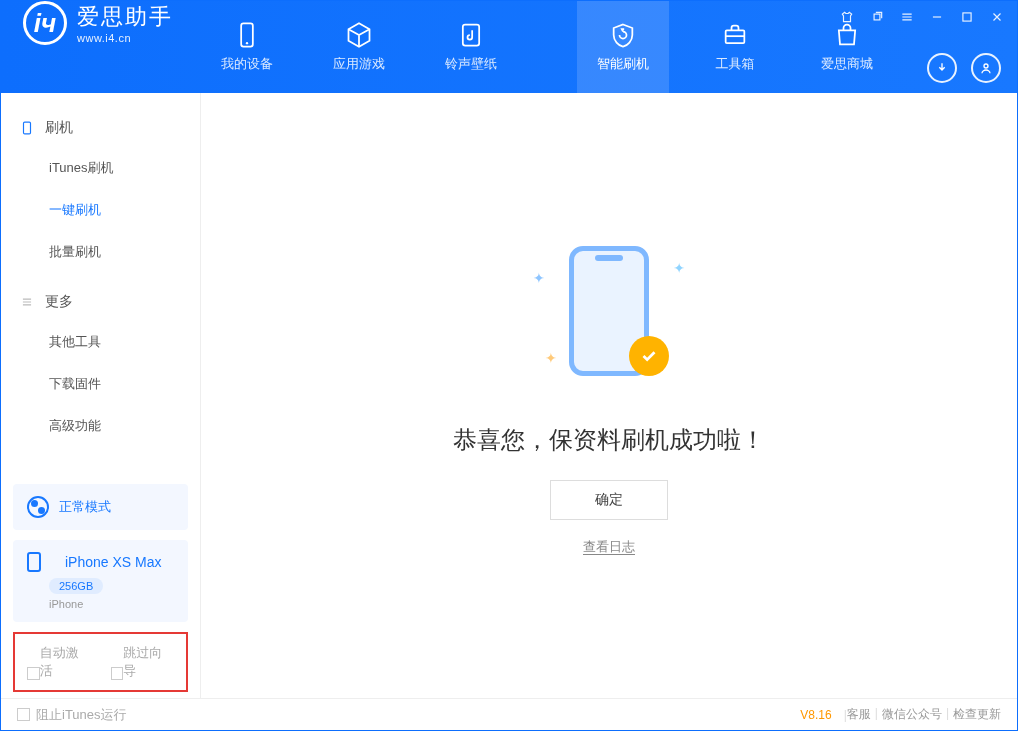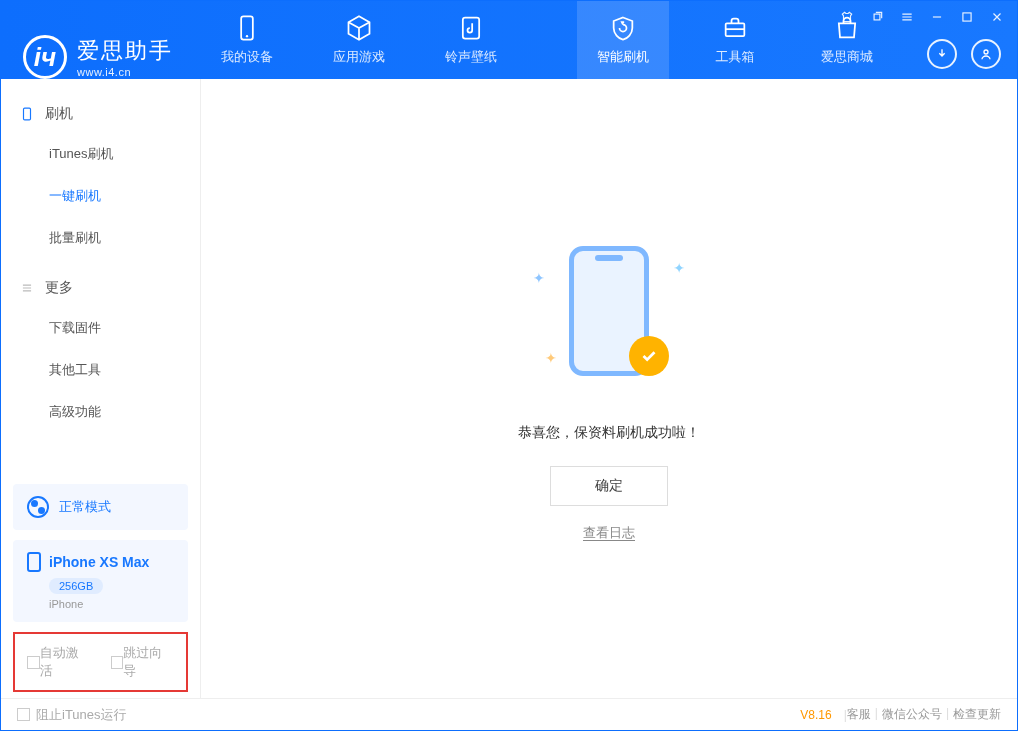"iч" .titlebar { align-items: flex-end -> flex-start; height: 78px -> 92px }
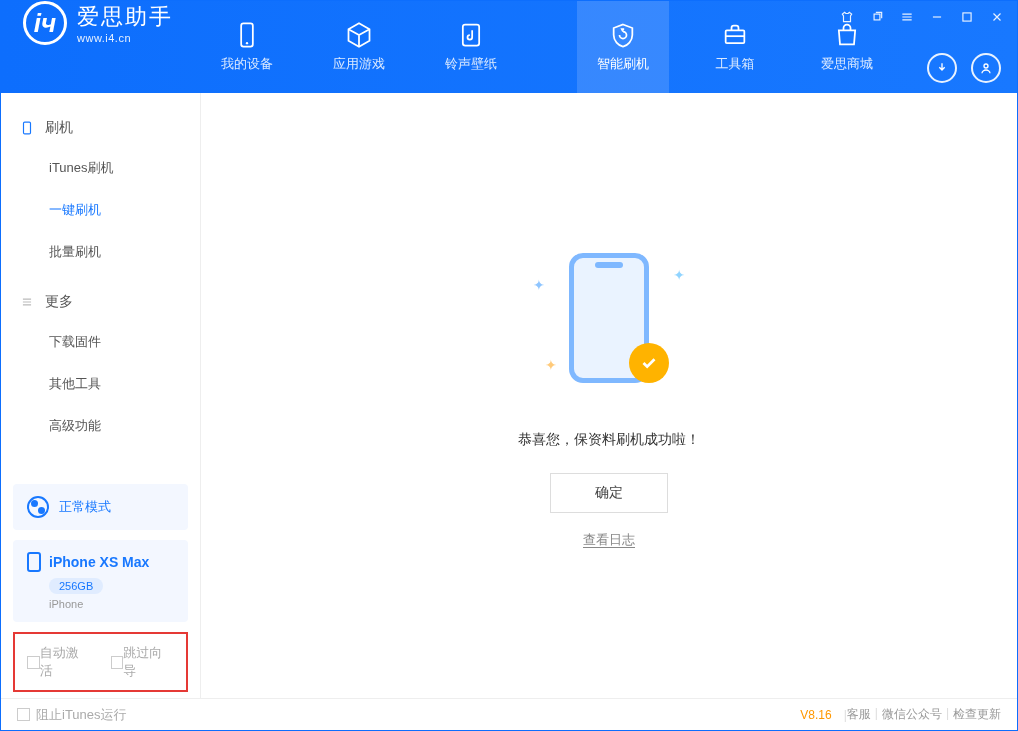"下载固件" div.side-item { order: before "其他工具" -> after "其他工具" }
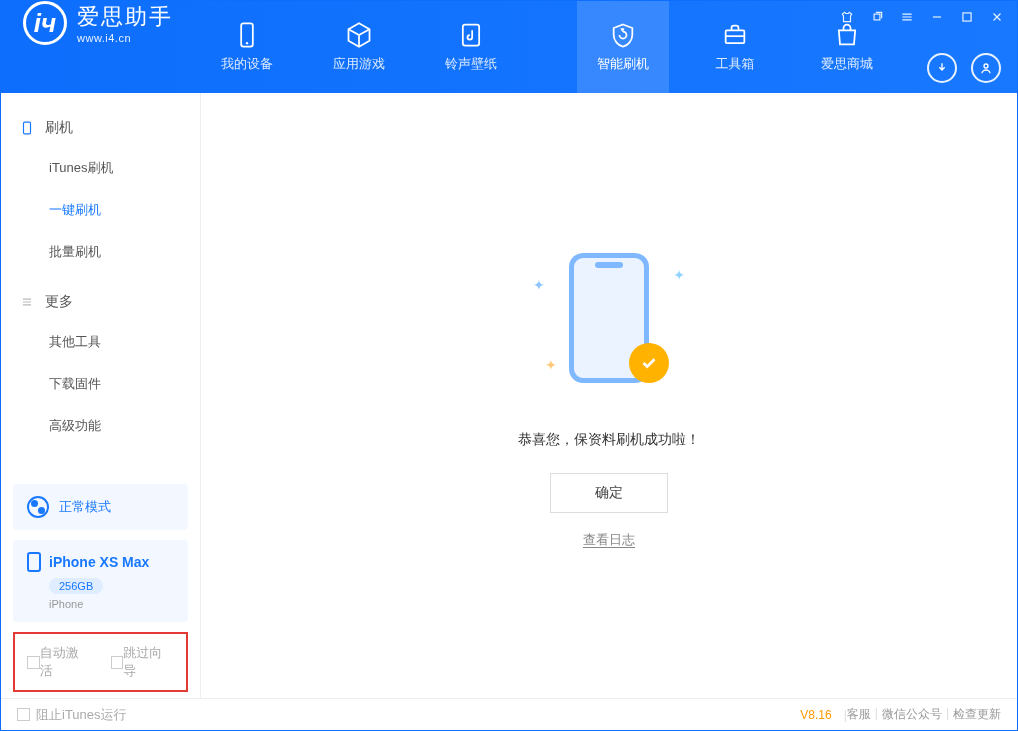"恭喜您，保资料刷机成功啦！" .success-msg { font-size: 14px -> 24px }
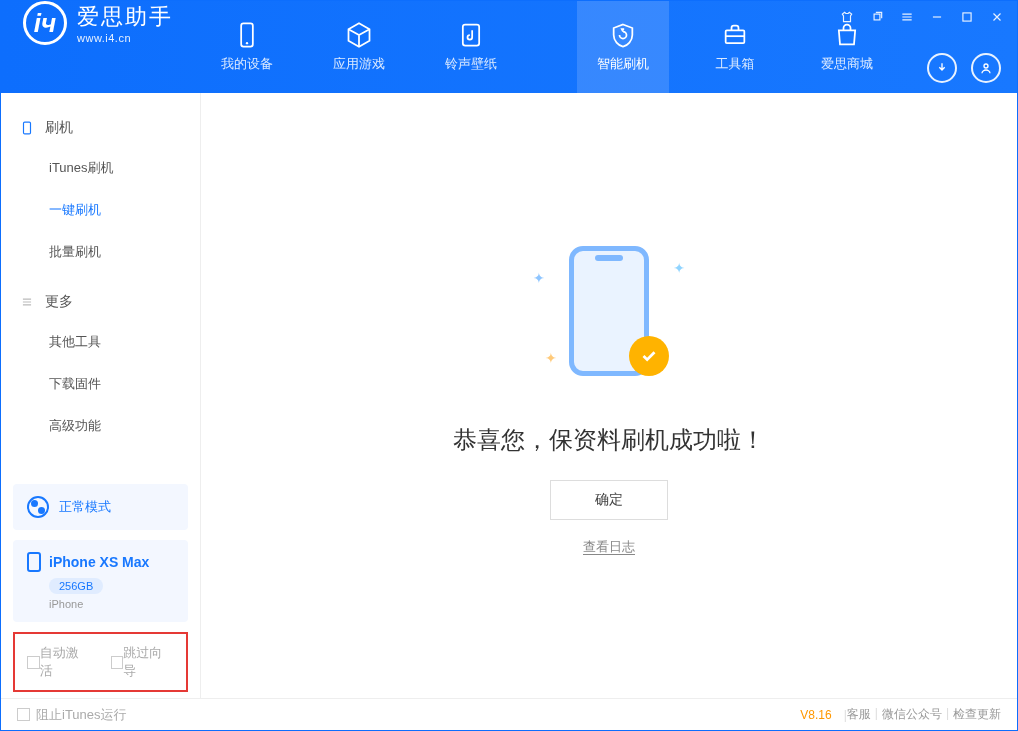"iPhone XS Max" .device-top { font-weight: 700 -> 400; gap: 8px -> 24px }
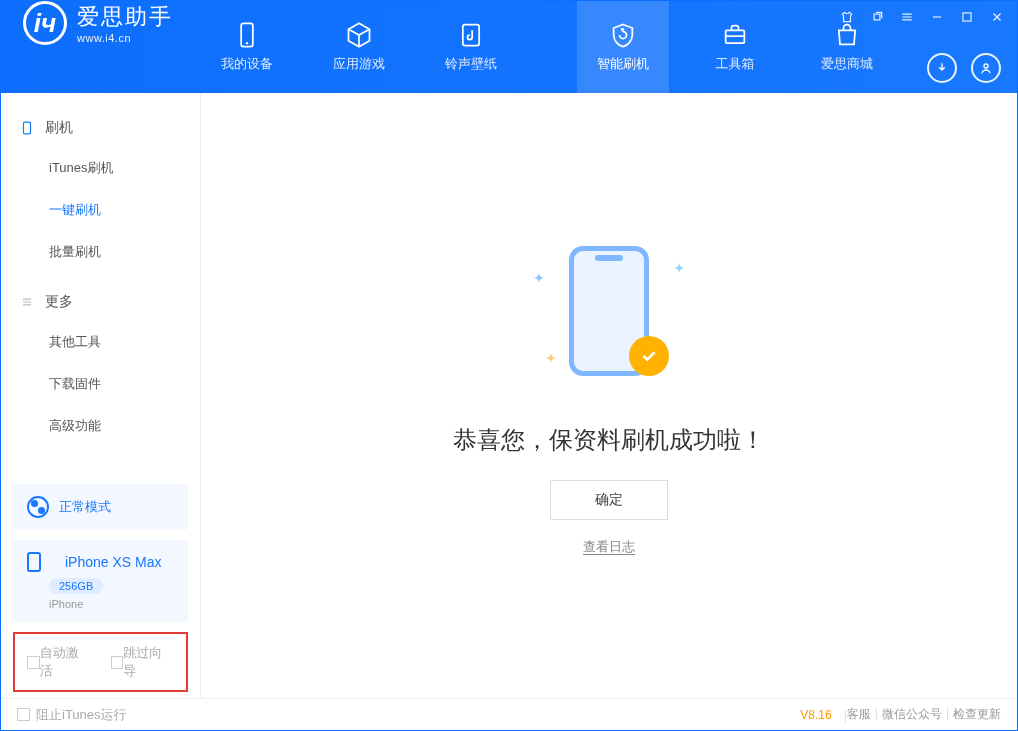"自动激活" .cb { align-items: center -> flex-end }
